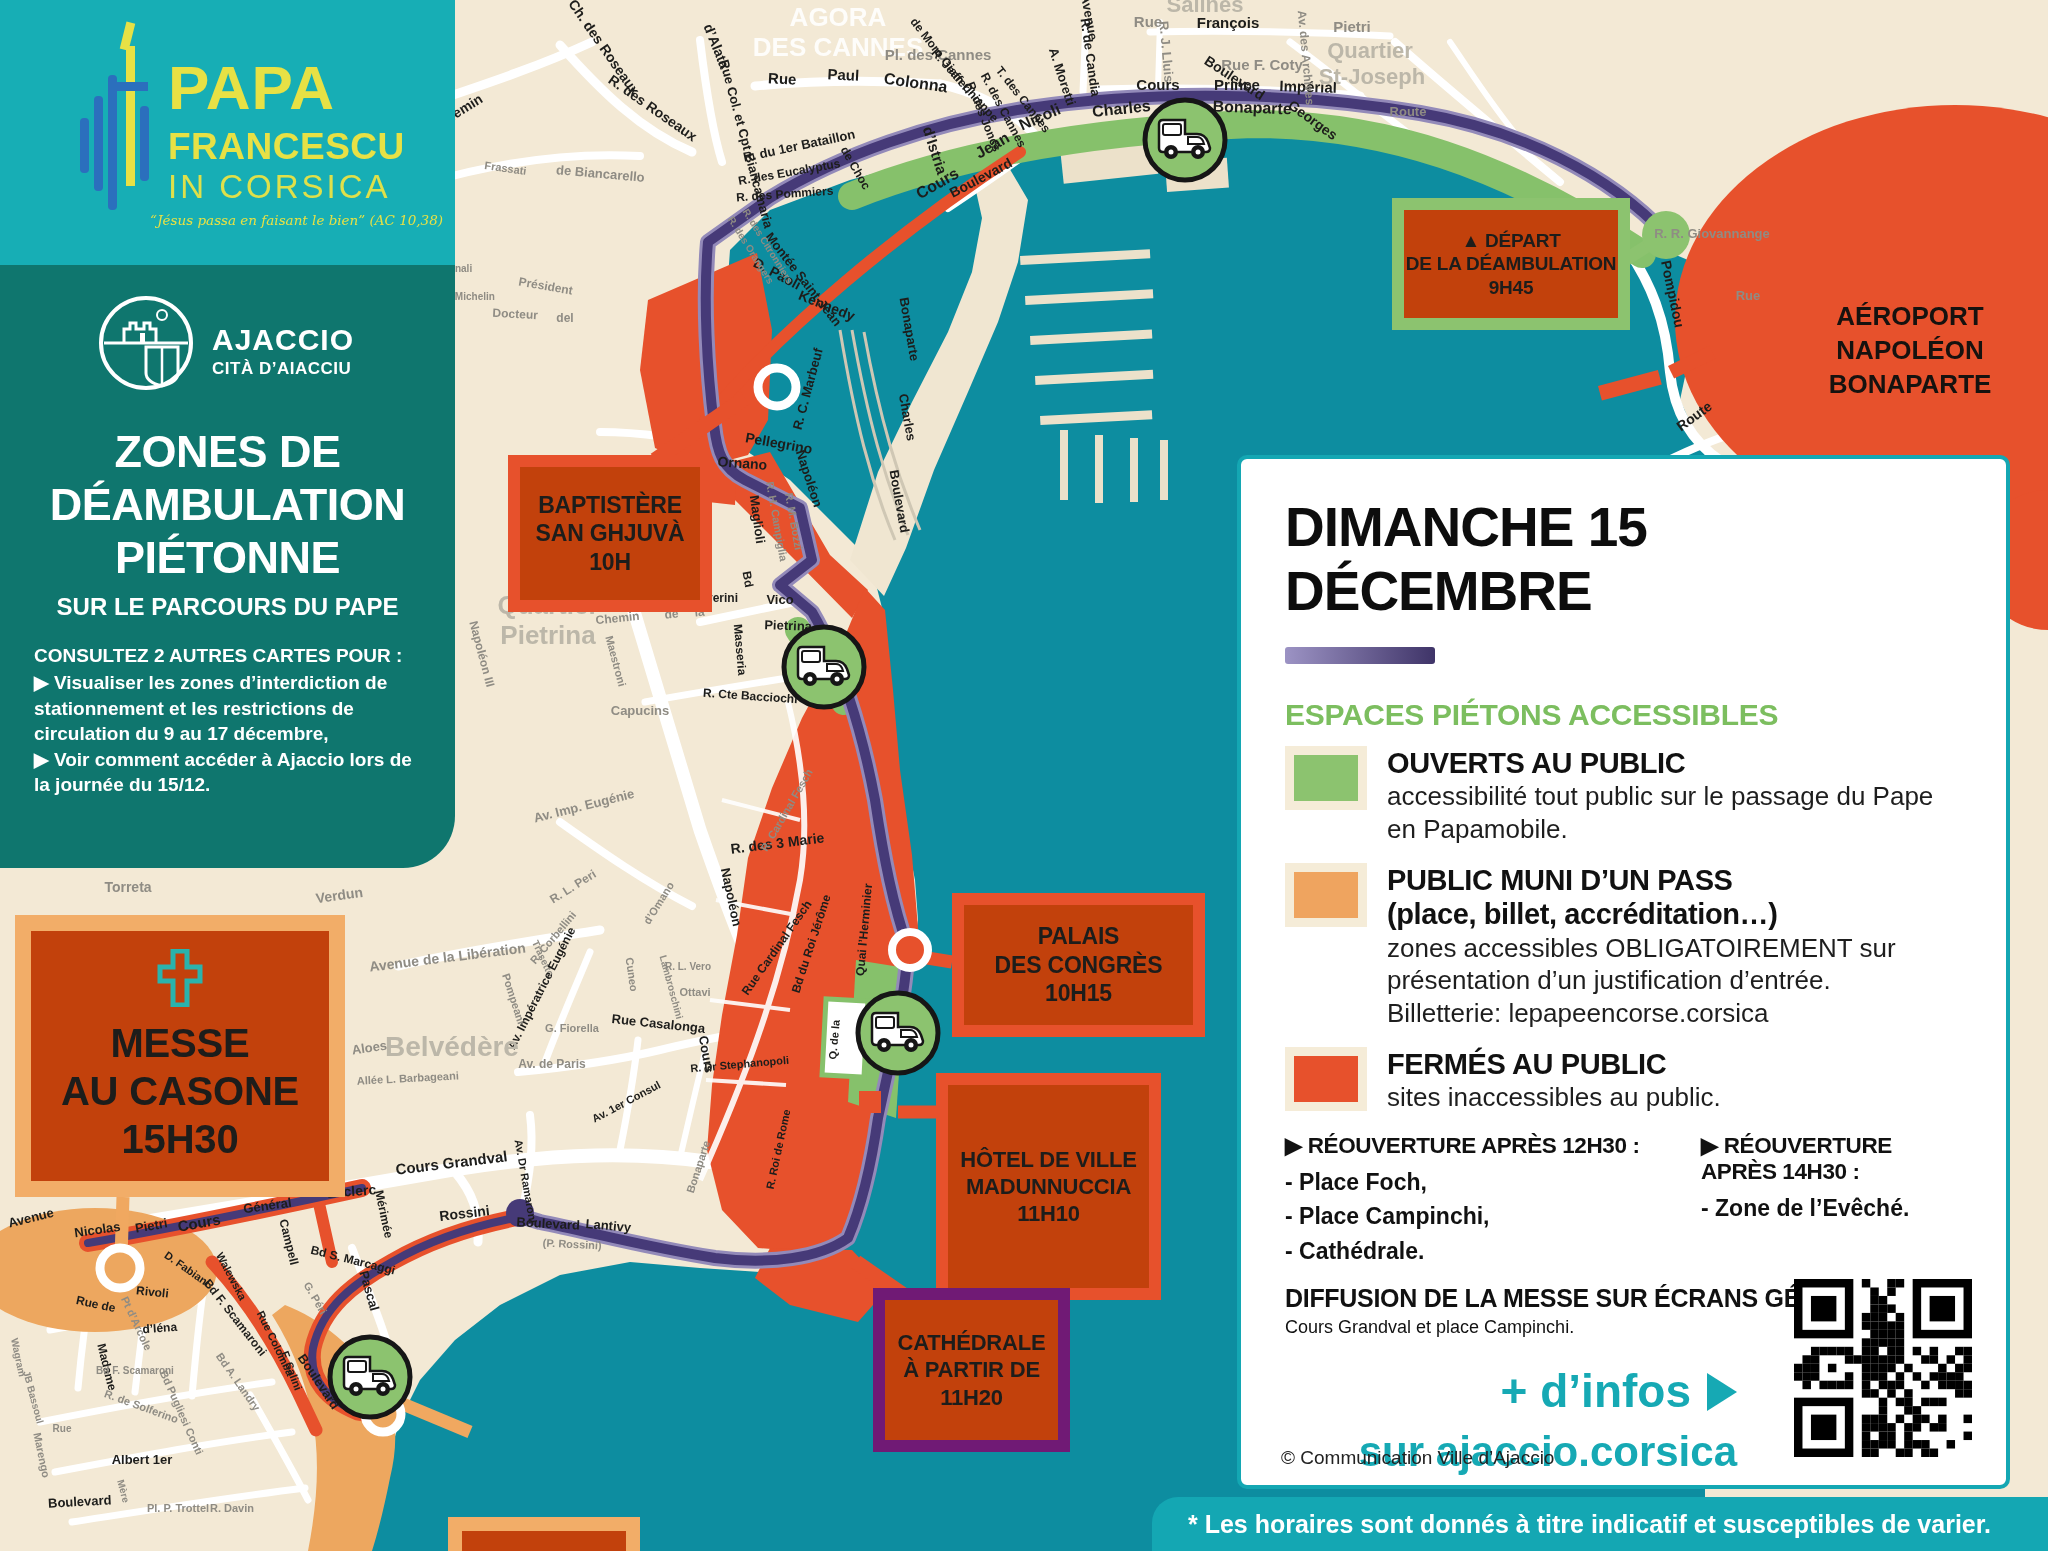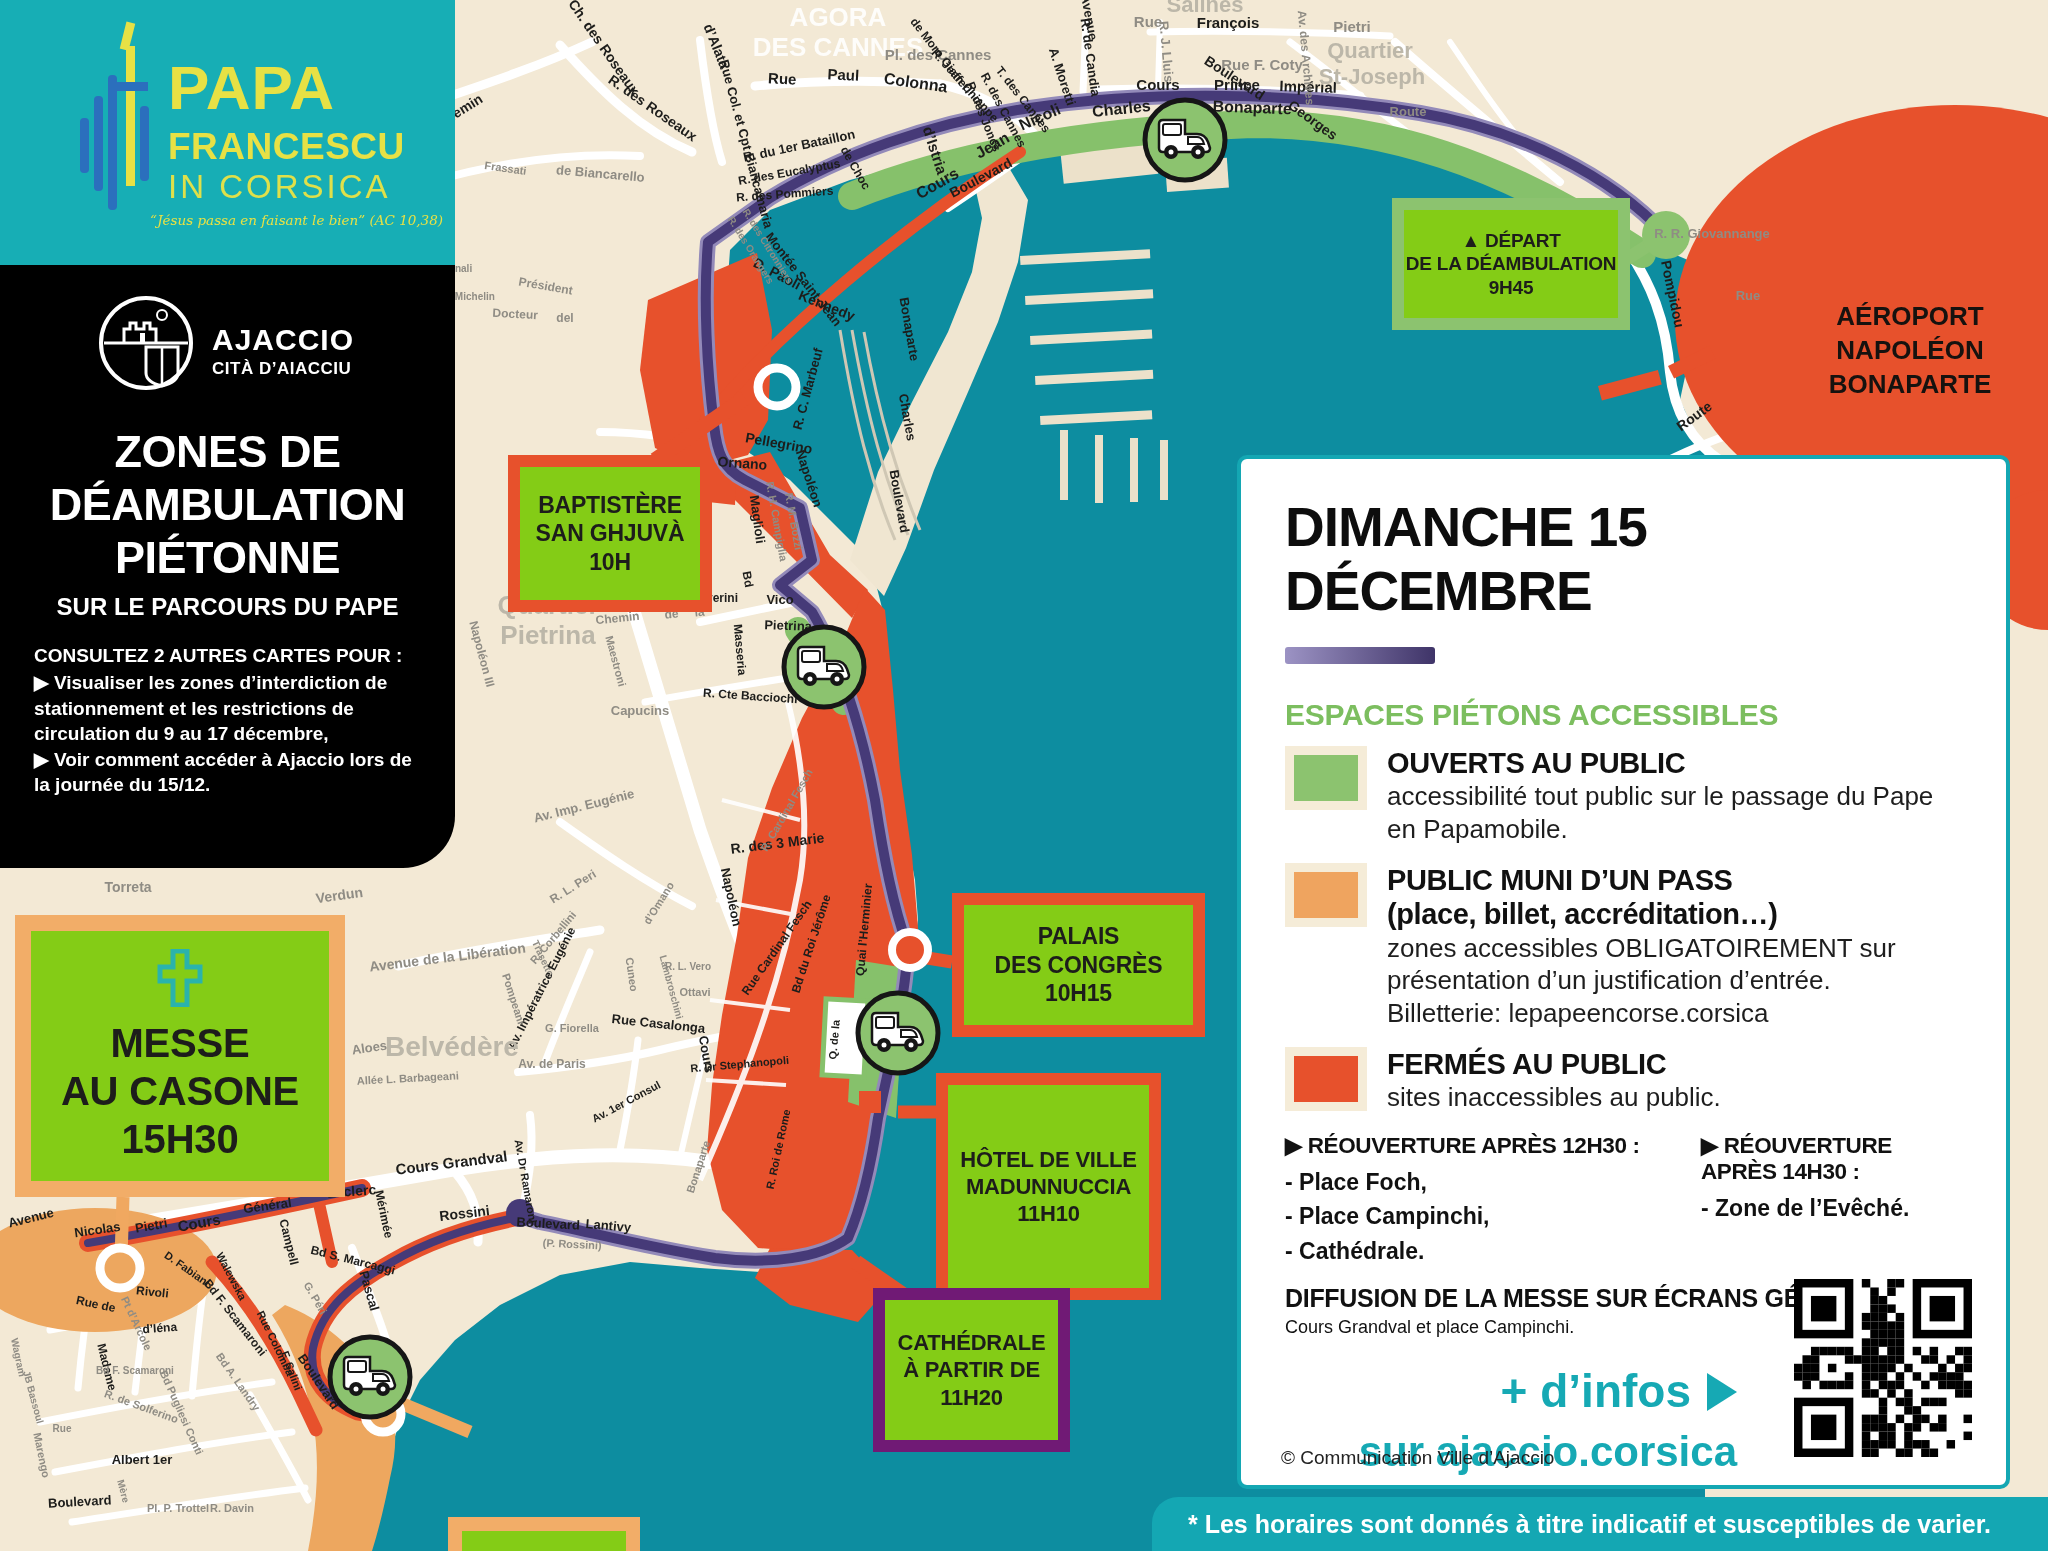"▲ DÉPART" .callout { background: #84cc16 -> #c2410c }
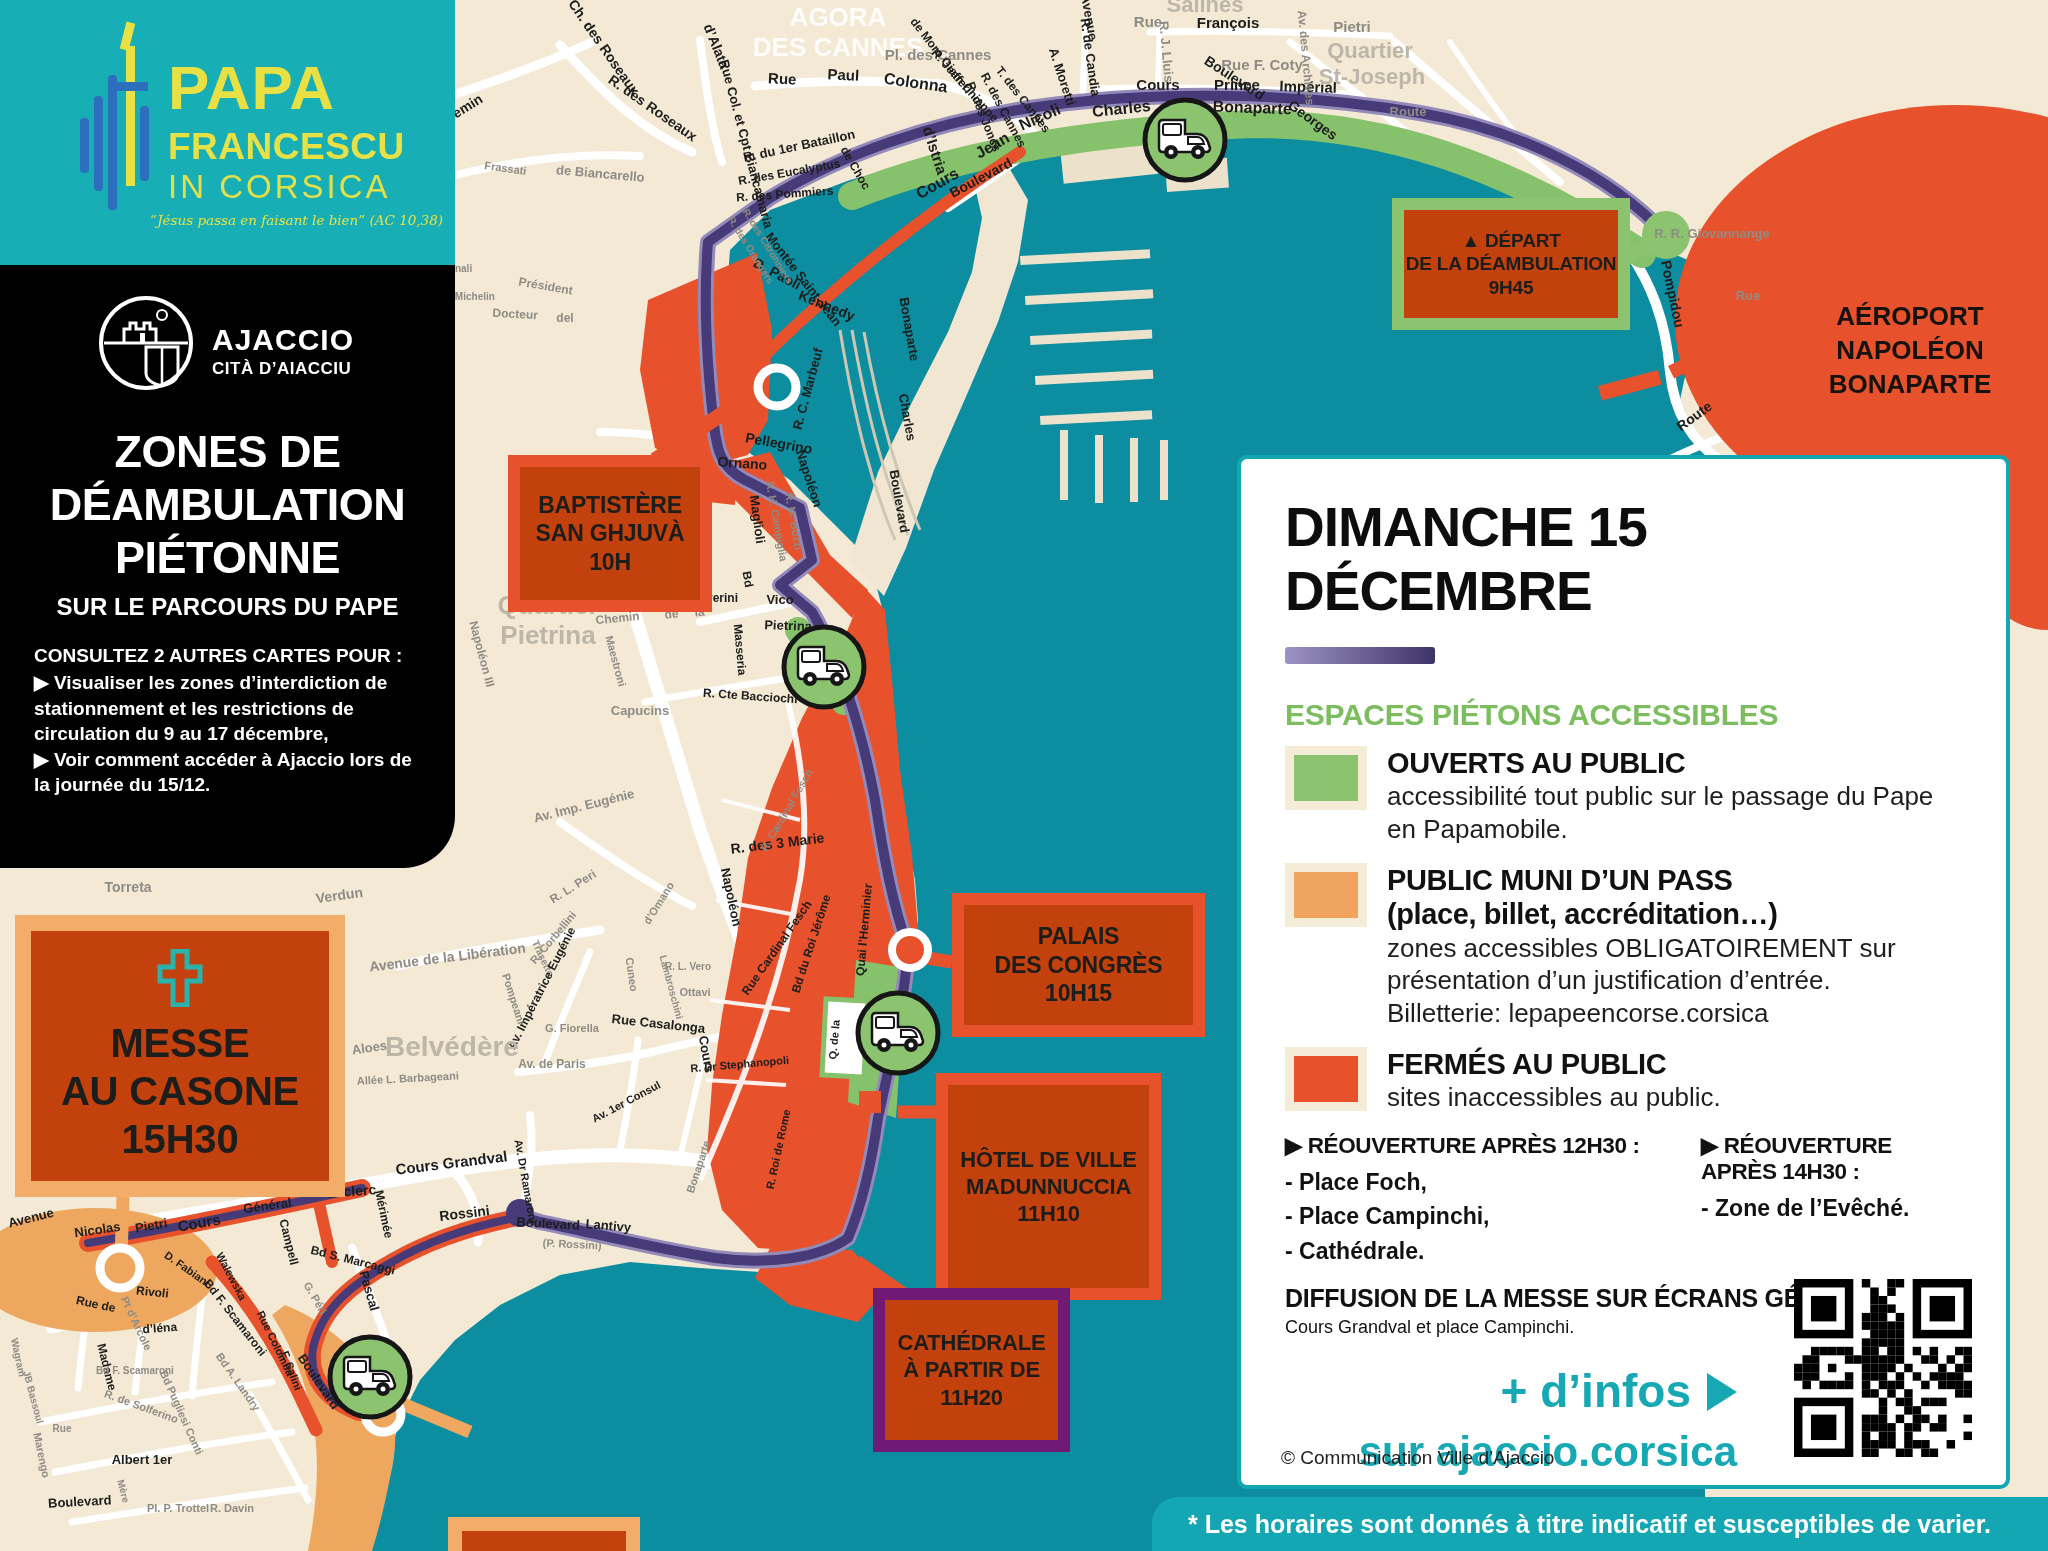"AJACCIO" #sidebar { background: #000000 -> #0f766e }
